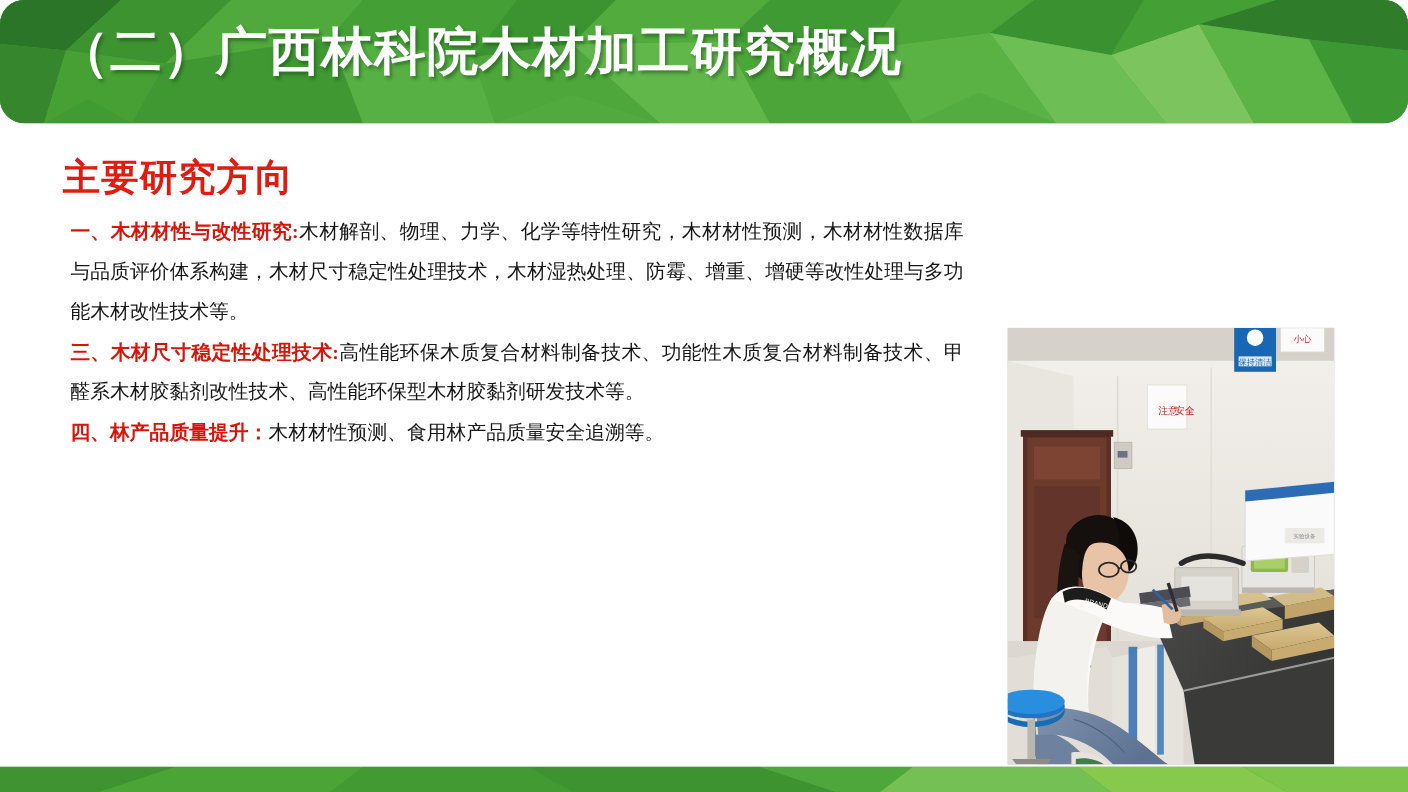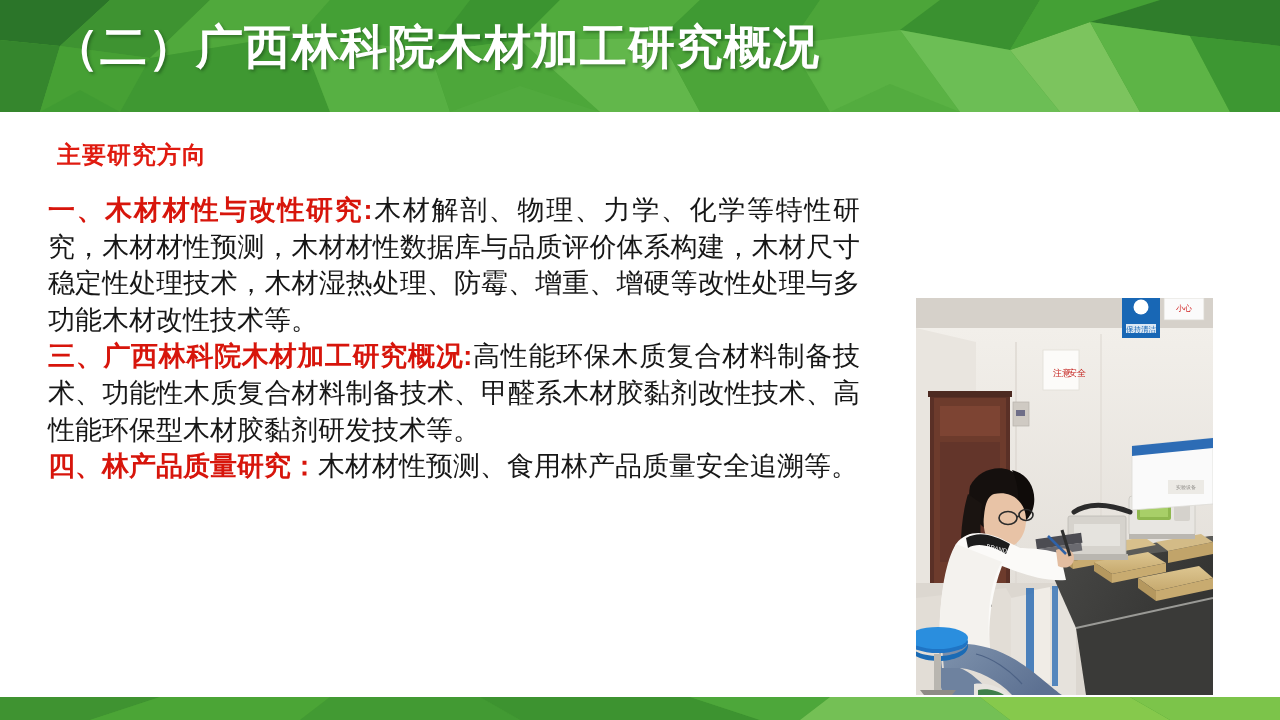"（二）广西林科院木材加工研究概况" .header-banner { border-radius: none -> 22px }
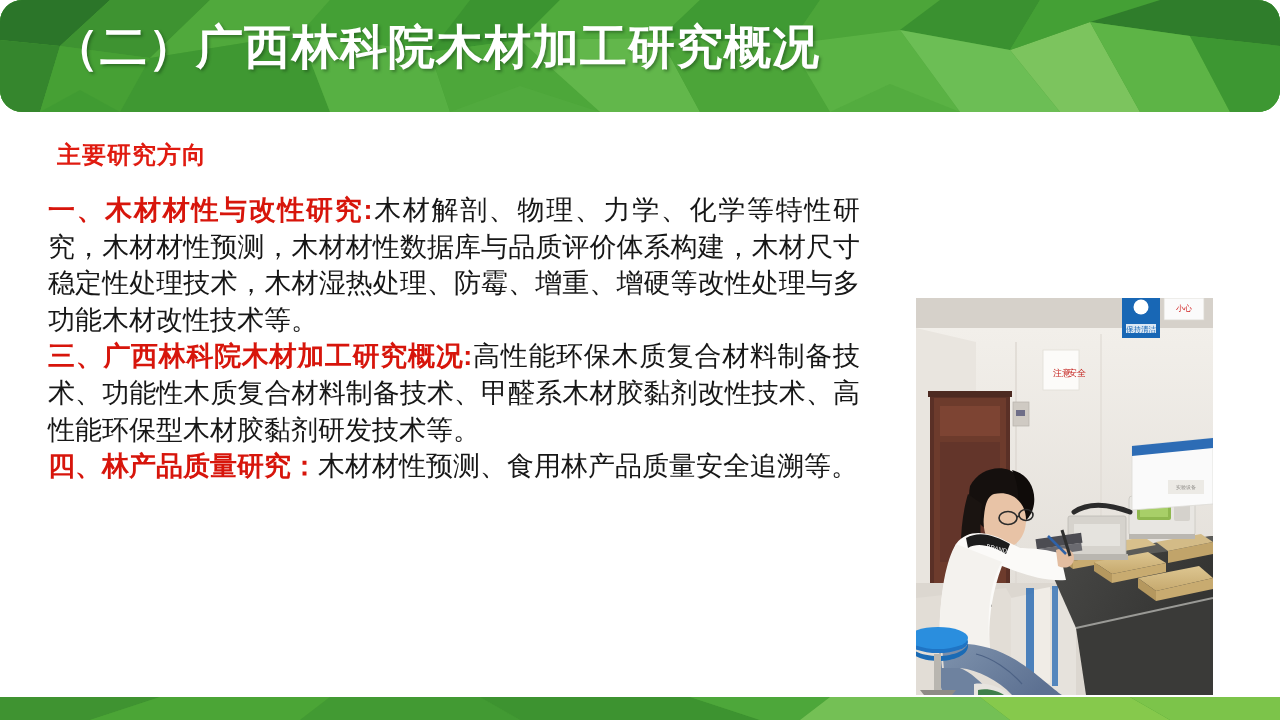"主要研究方向" .section-heading { font-size: 24px -> 34px }
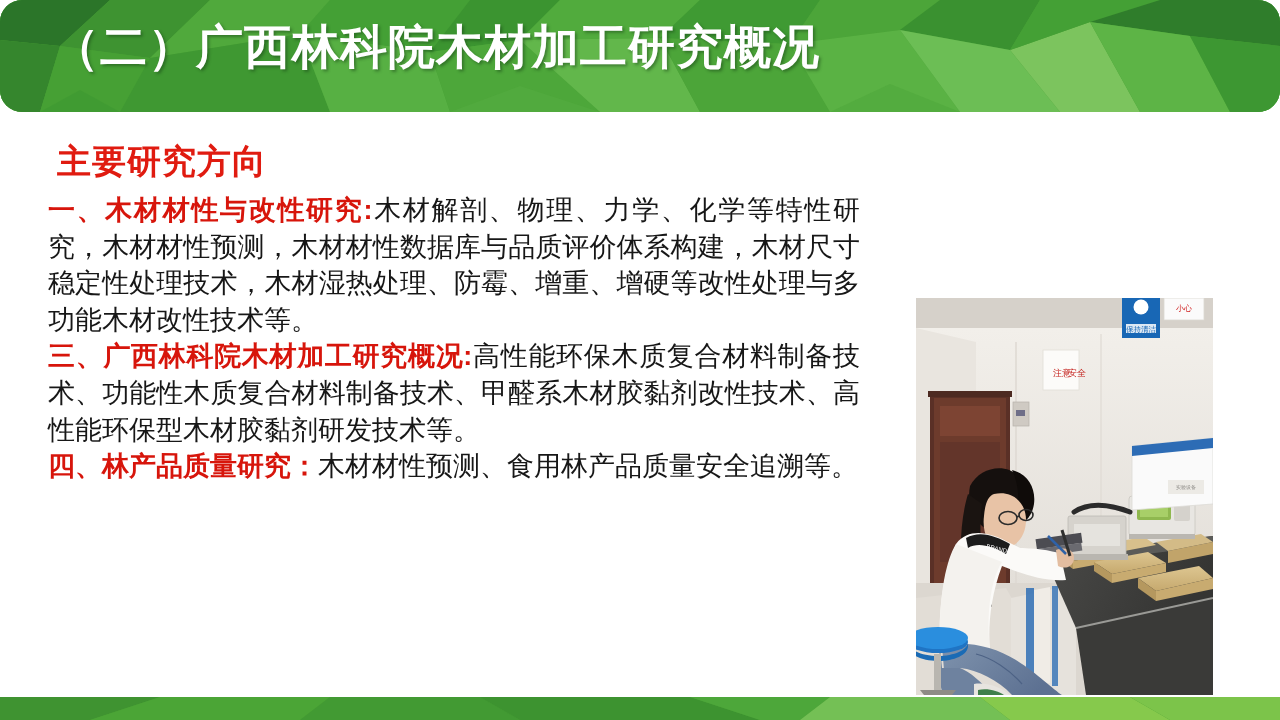"一、木材材性与改性研究:木材解剖、物理、力学、化学等特性研究，木材材性预测，木材" .body-text { font-family: Liberation Sans, sans-serif -> Liberation Serif, serif; font-size: 27px -> 18px; left: 48px -> 64px }
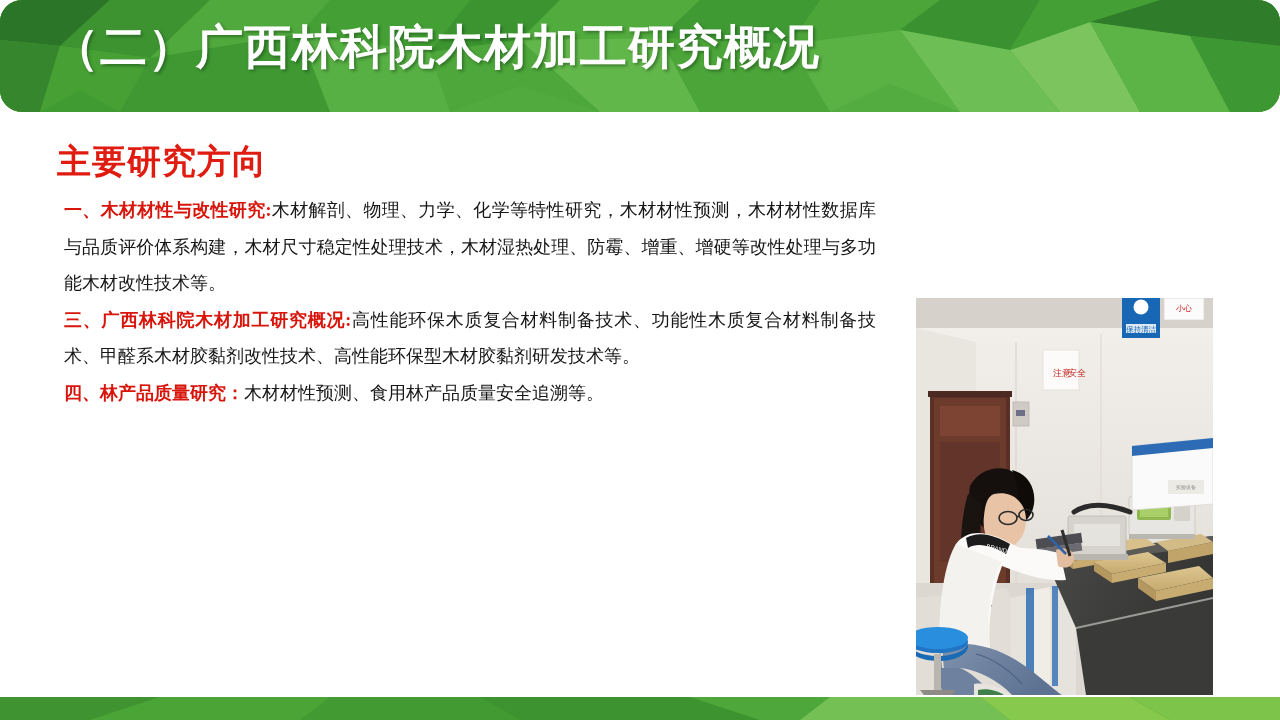"三、广西林科院木材加工研究概况:" span.lead { text: 广西林科院木材加工研究概况 -> 木材尺寸稳定性处理技术 }
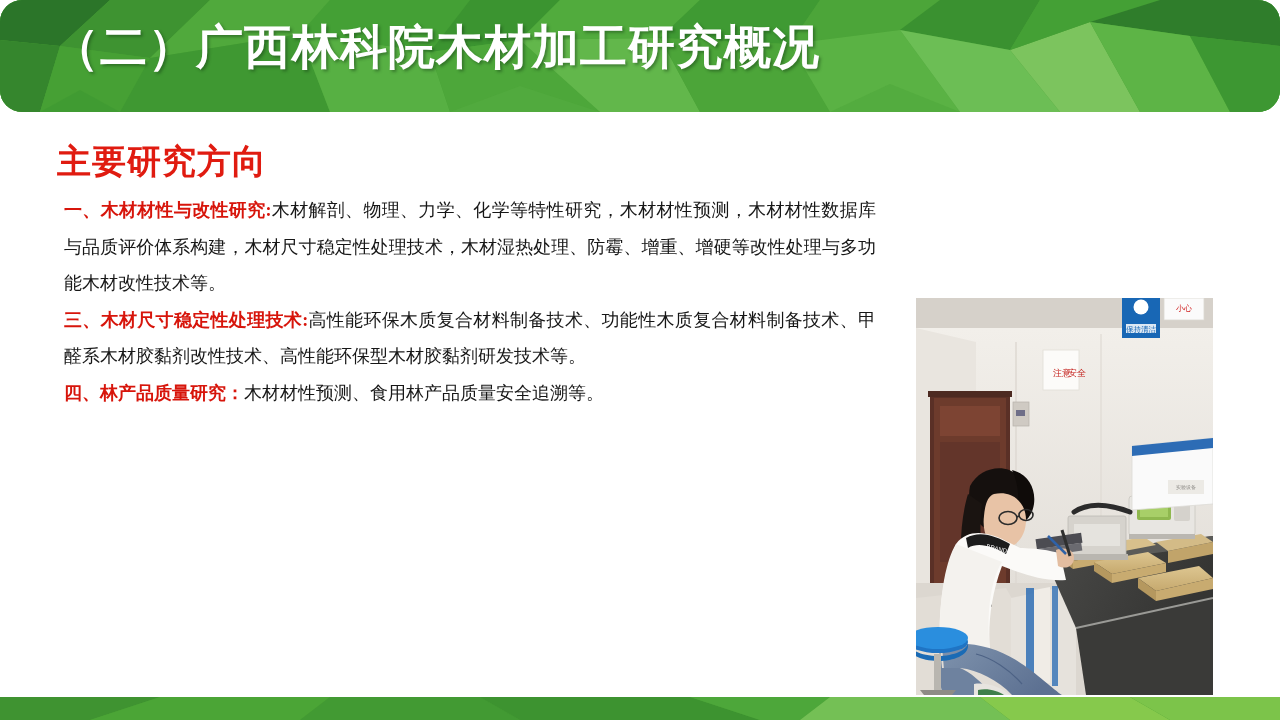"四、林产品质量研究：" span.lead { text: 研究 -> 提升 }
